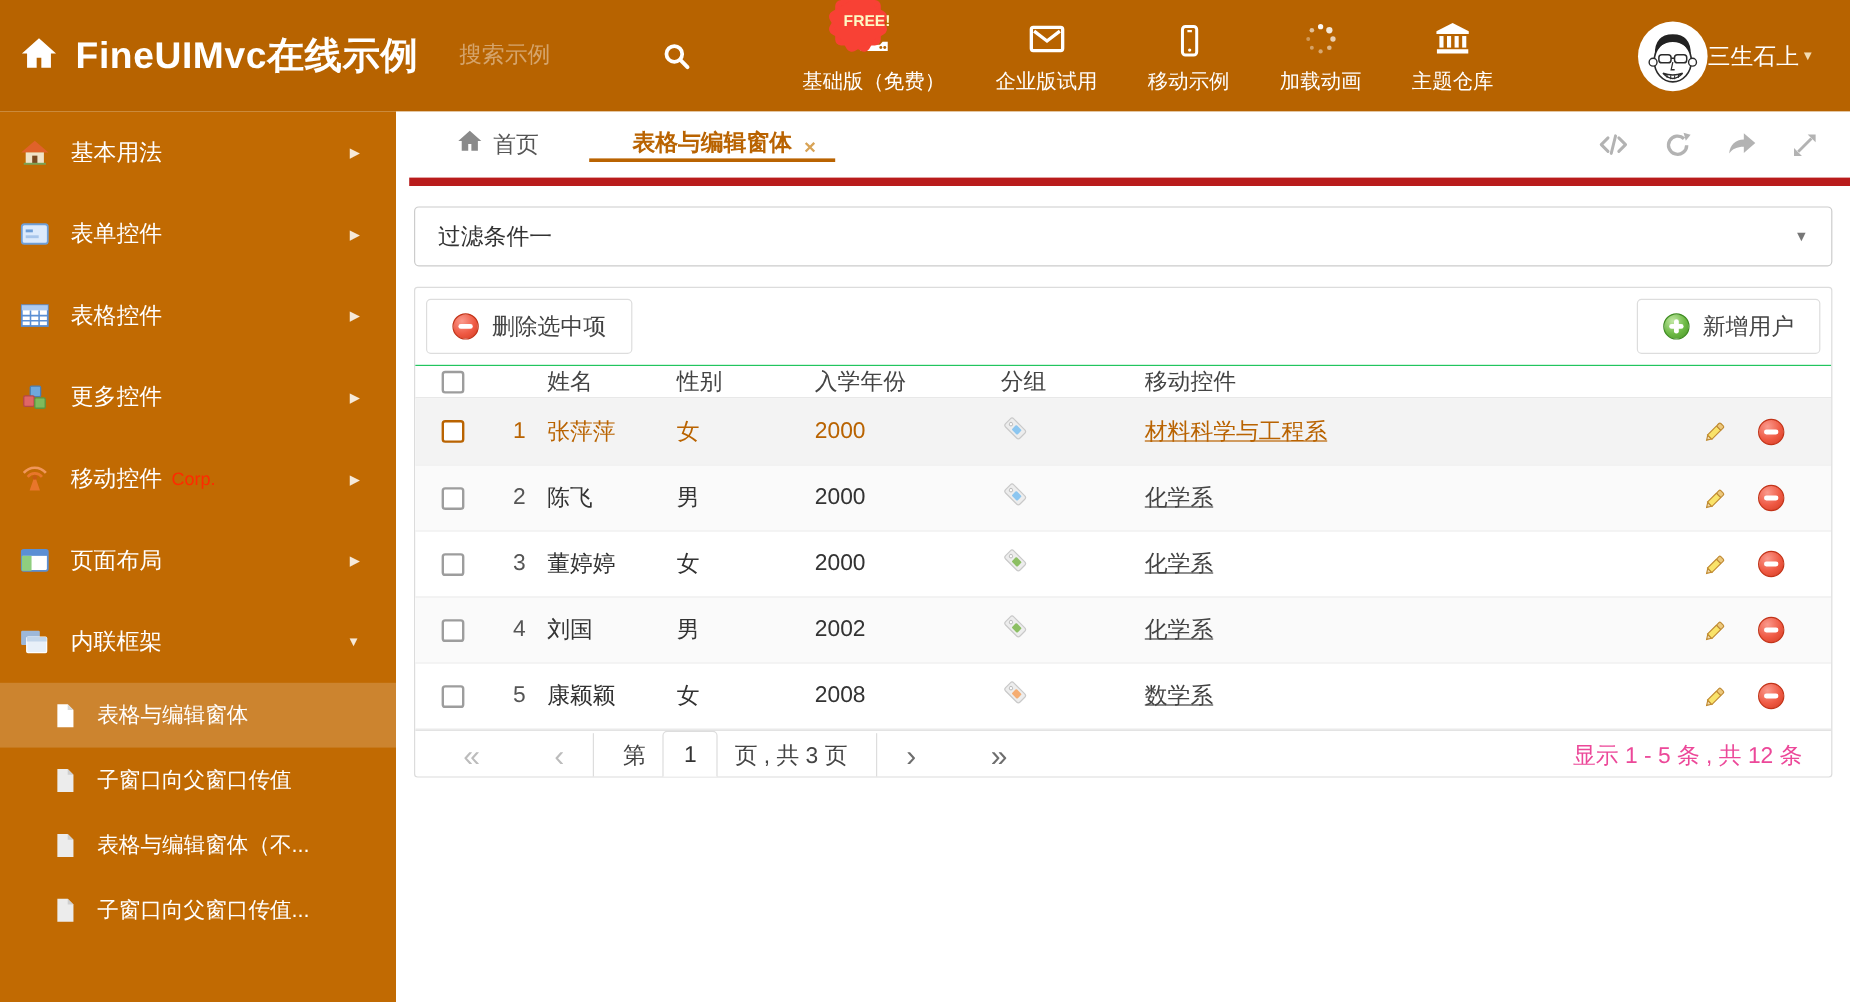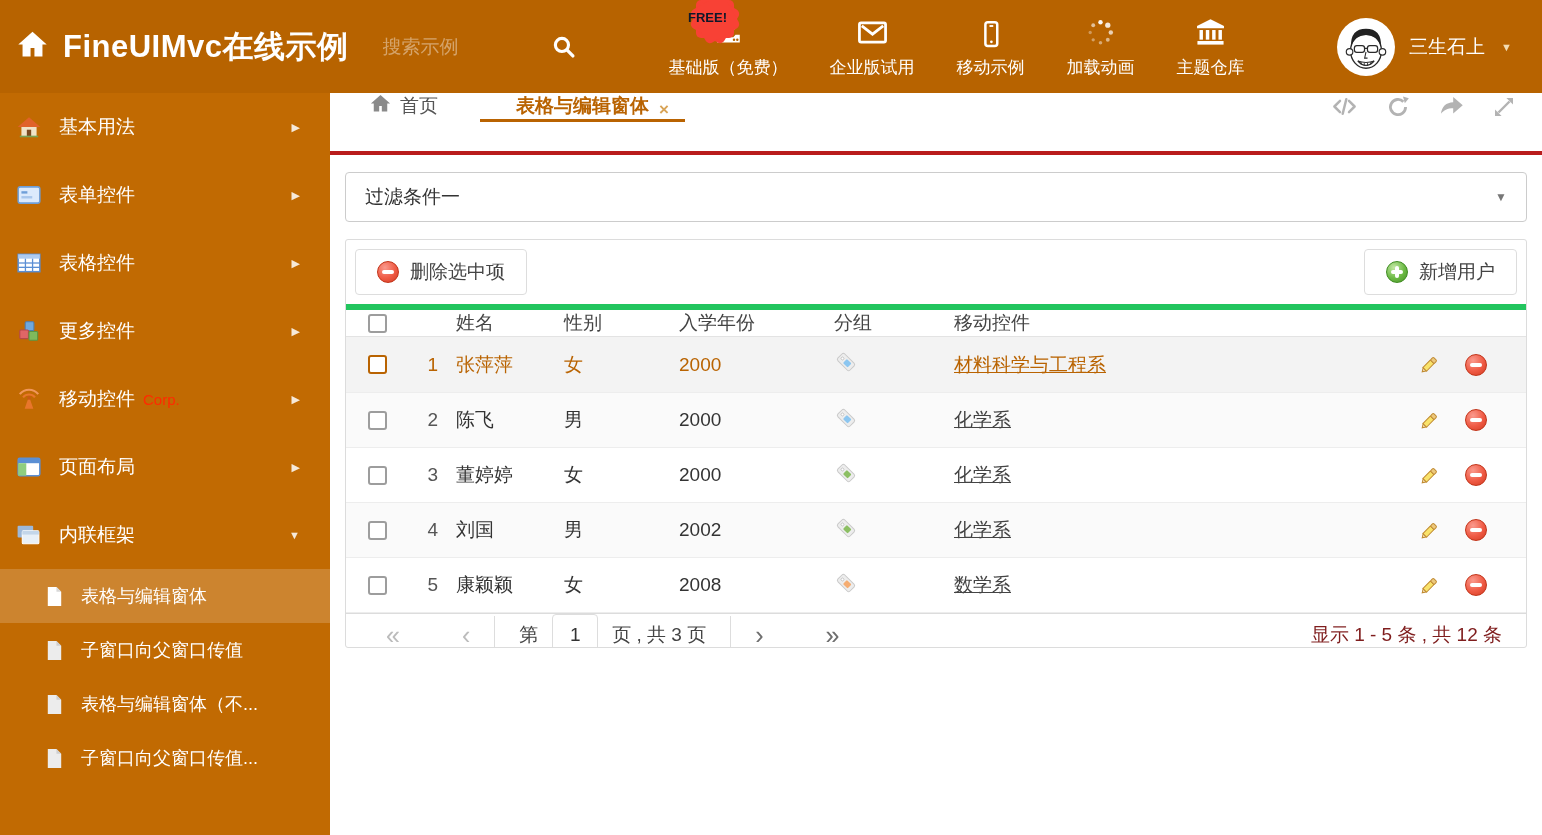"FREE!" .free-badge span { color: #0f172a -> #fef9c3; text-align: left -> right }
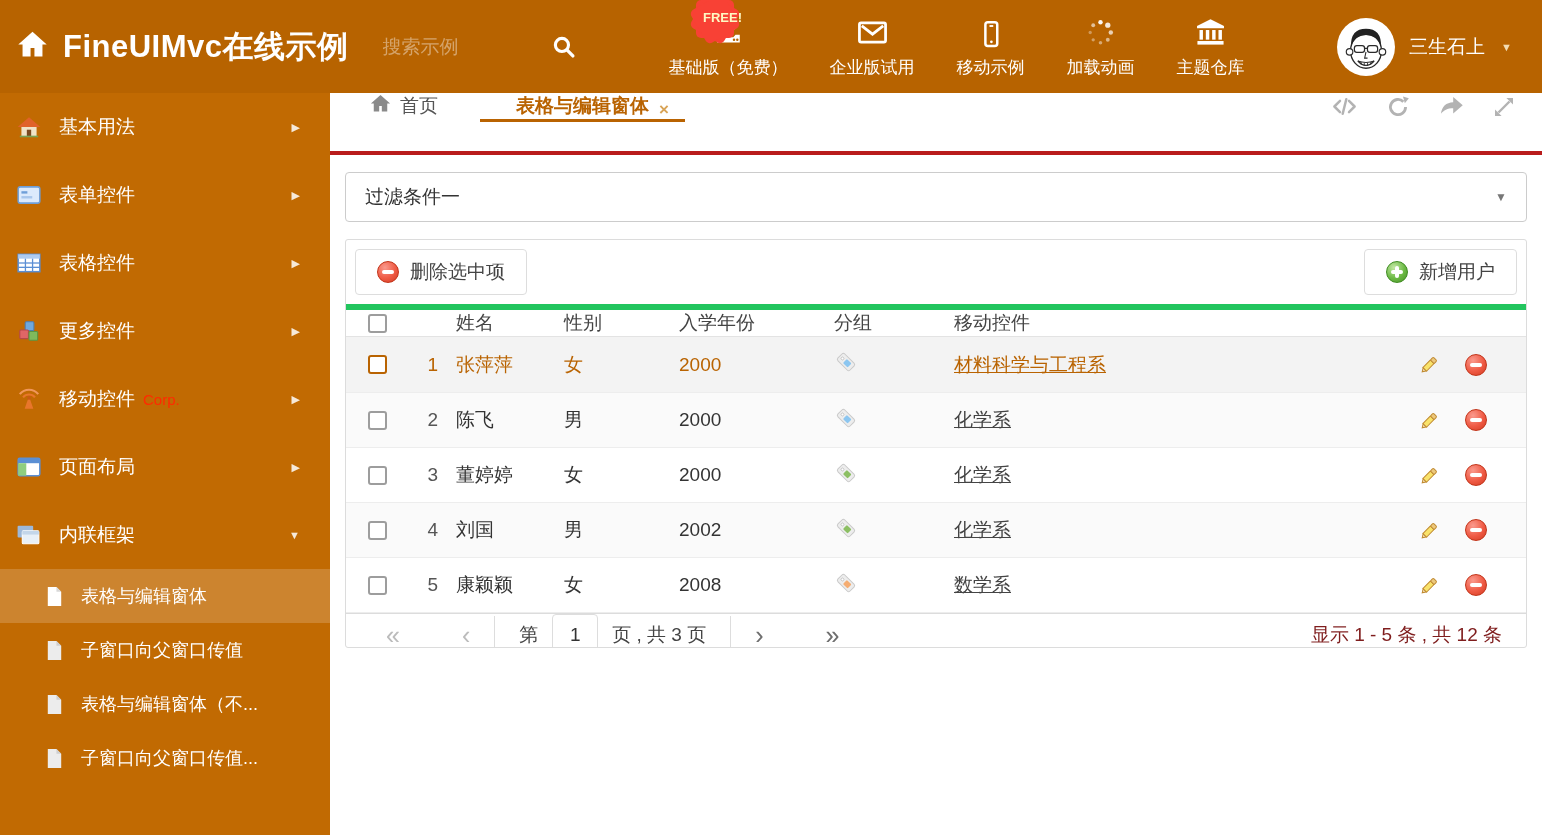"搜索示例" .hsearch input { font-family: Liberation Sans, sans-serif -> Liberation Mono, monospace }
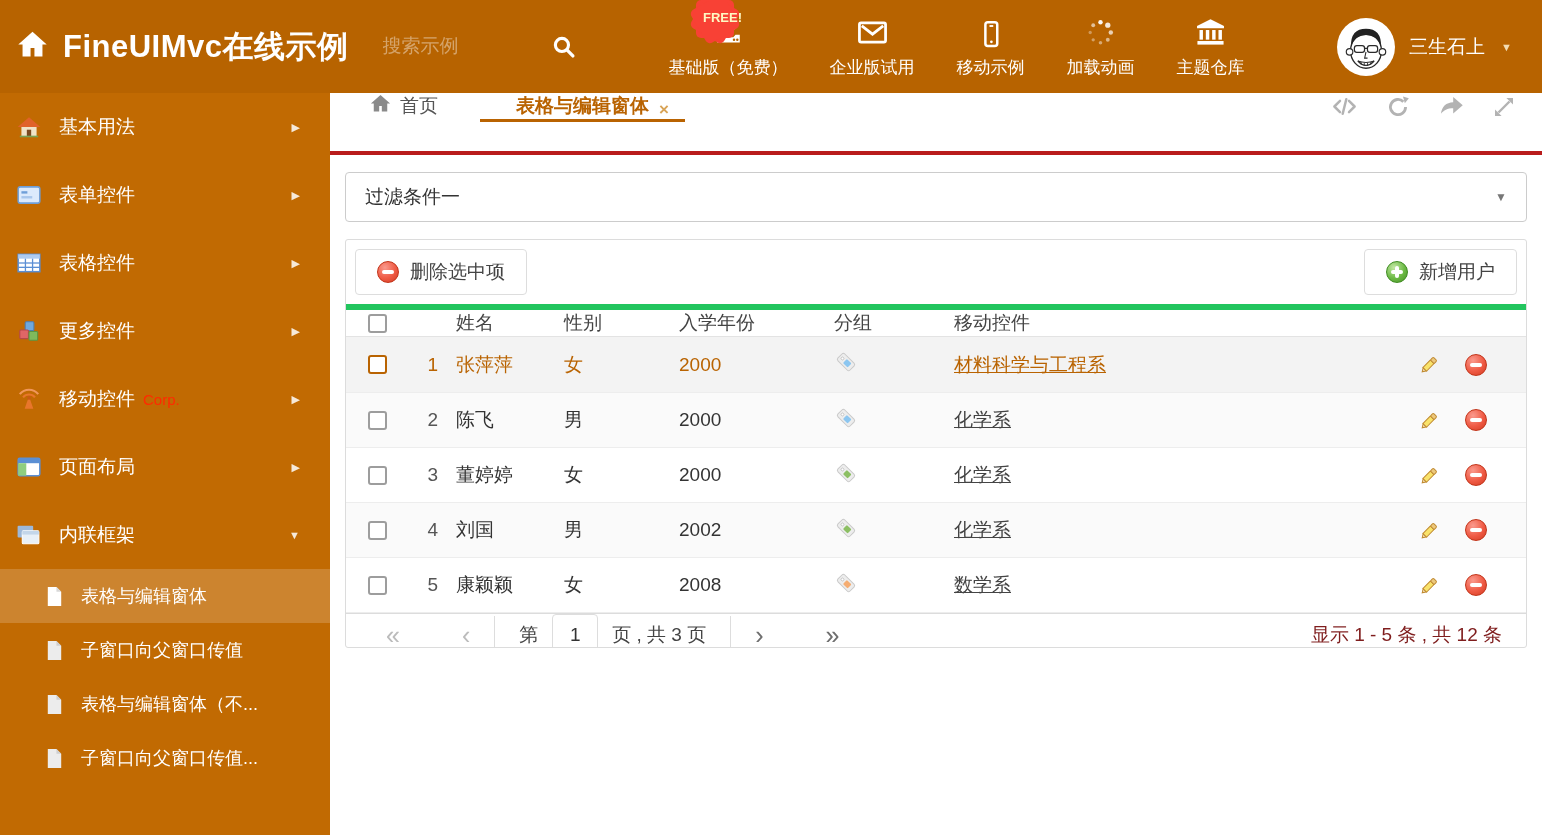"三生石上" .huser { gap: 14px -> none }
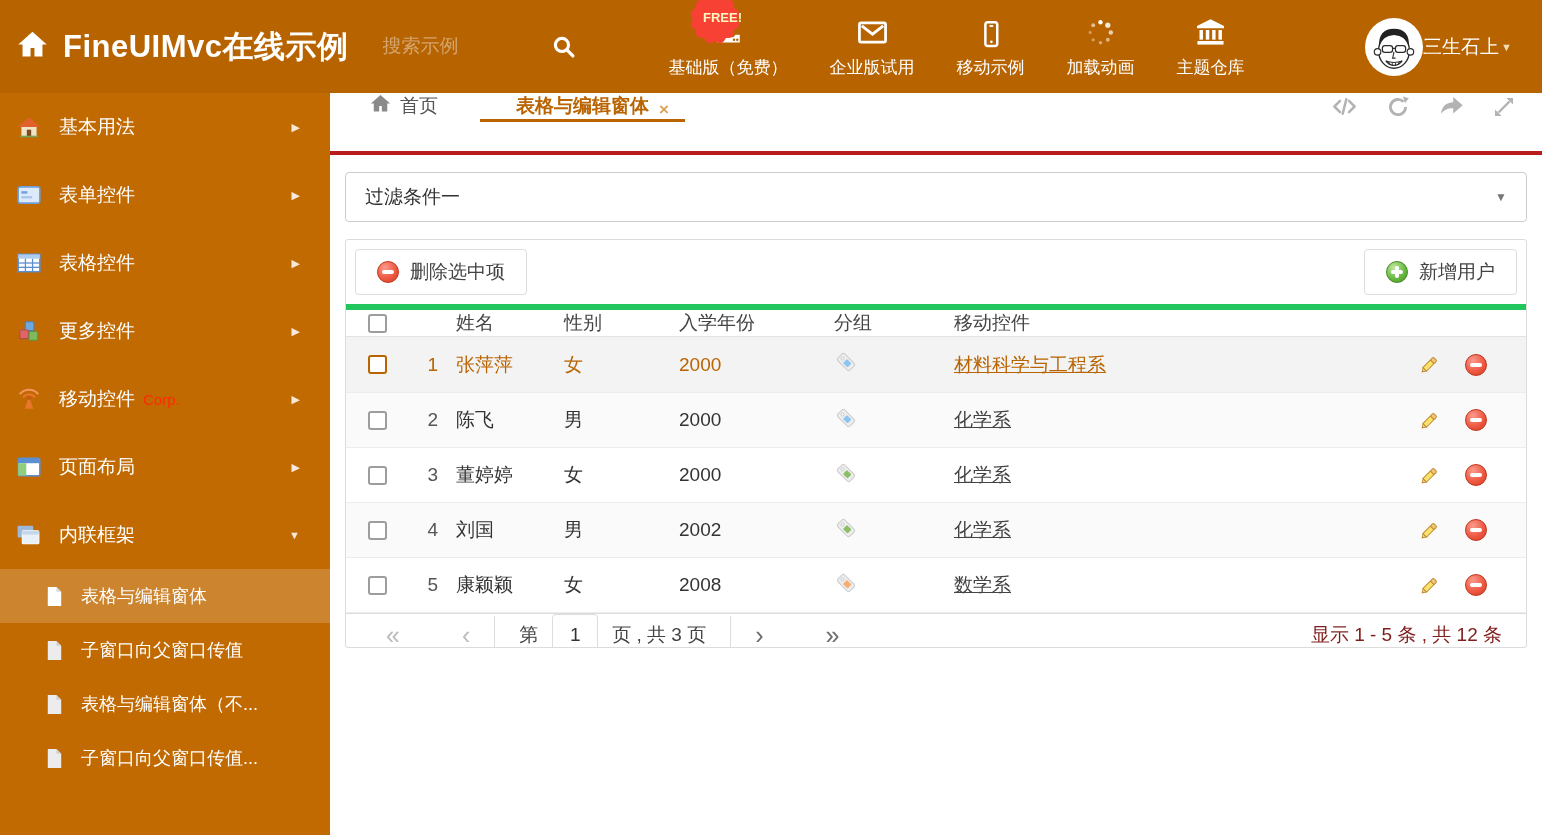"首页" .tabbar { align-items: flex-start -> center; border-bottom: 4px solid #b91c1c -> 7px solid #b91c1c; margin-left: none -> 11px }
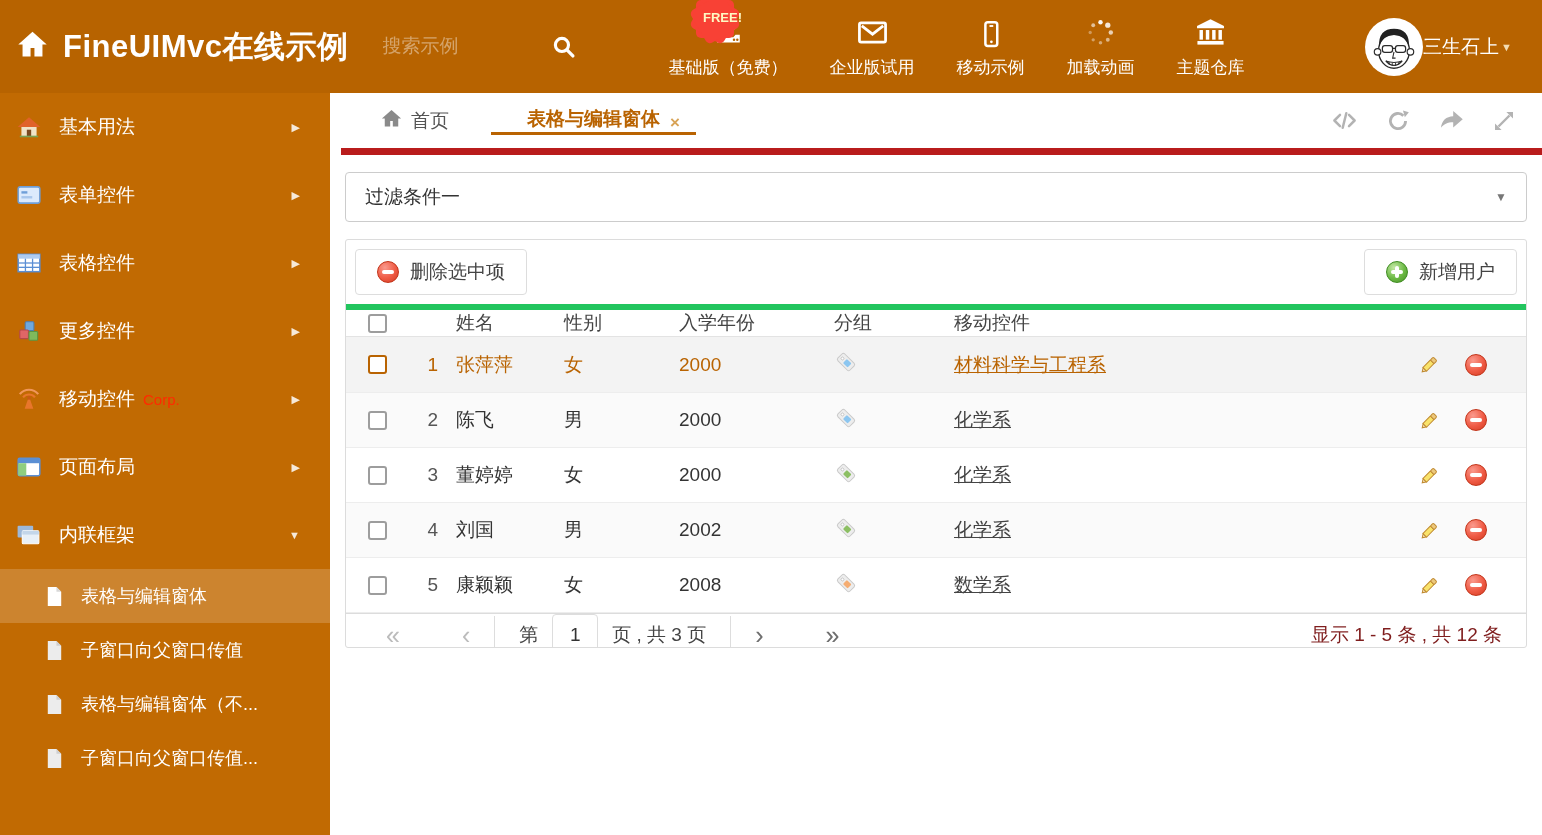"姓名" .thead { border-top: 6px solid #22c55e -> 1px solid #22c55e }
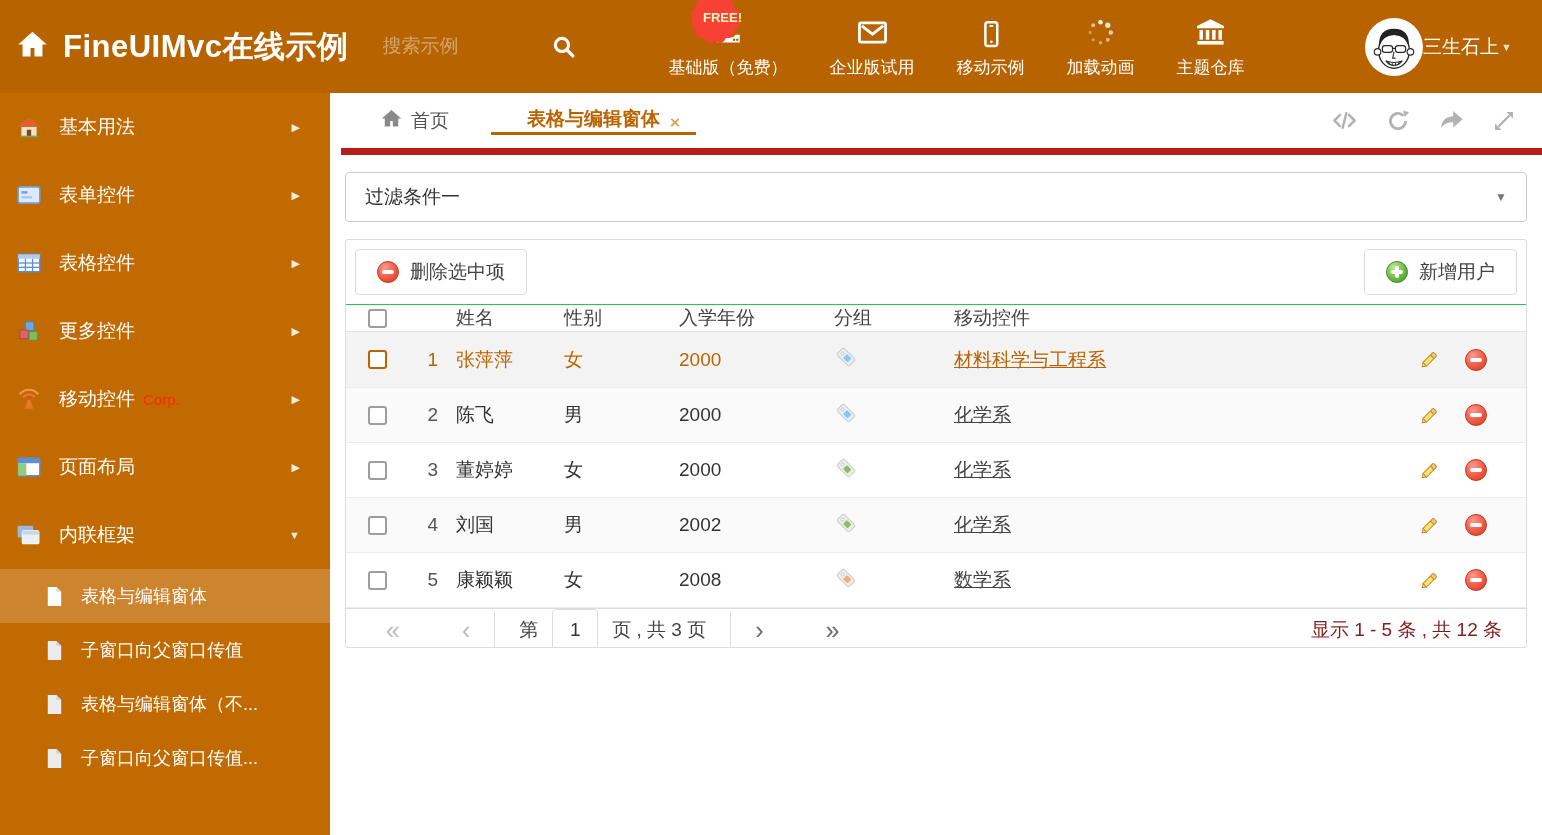"显示 1 - 5 条" .pg-summary { color: #7f1d1d -> #ec4899 }
